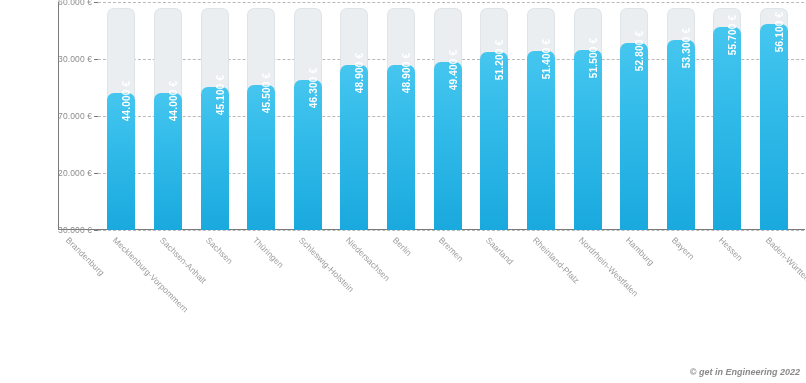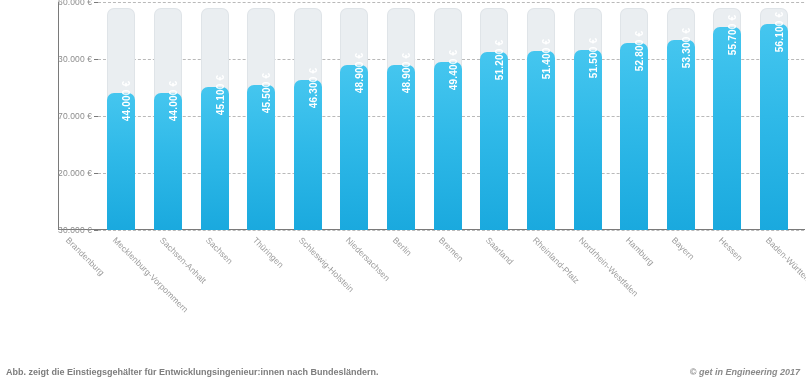"Abb. zeigt die Einstiegsgehälter für" div.footer-note { html: <div>Abb. zeigt die Einstiegsgehälter für Entwicklungsingenieur:innen nach Bundesländern.</div> -> none }
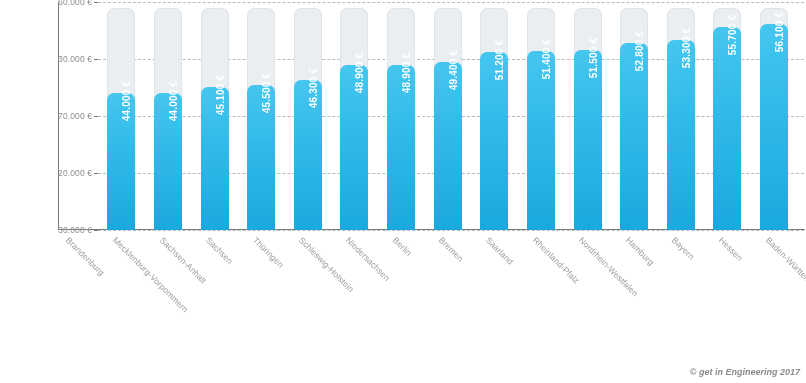"© get in Engineering 2017" div.footer-credit { text: 2017 -> 2022 }
